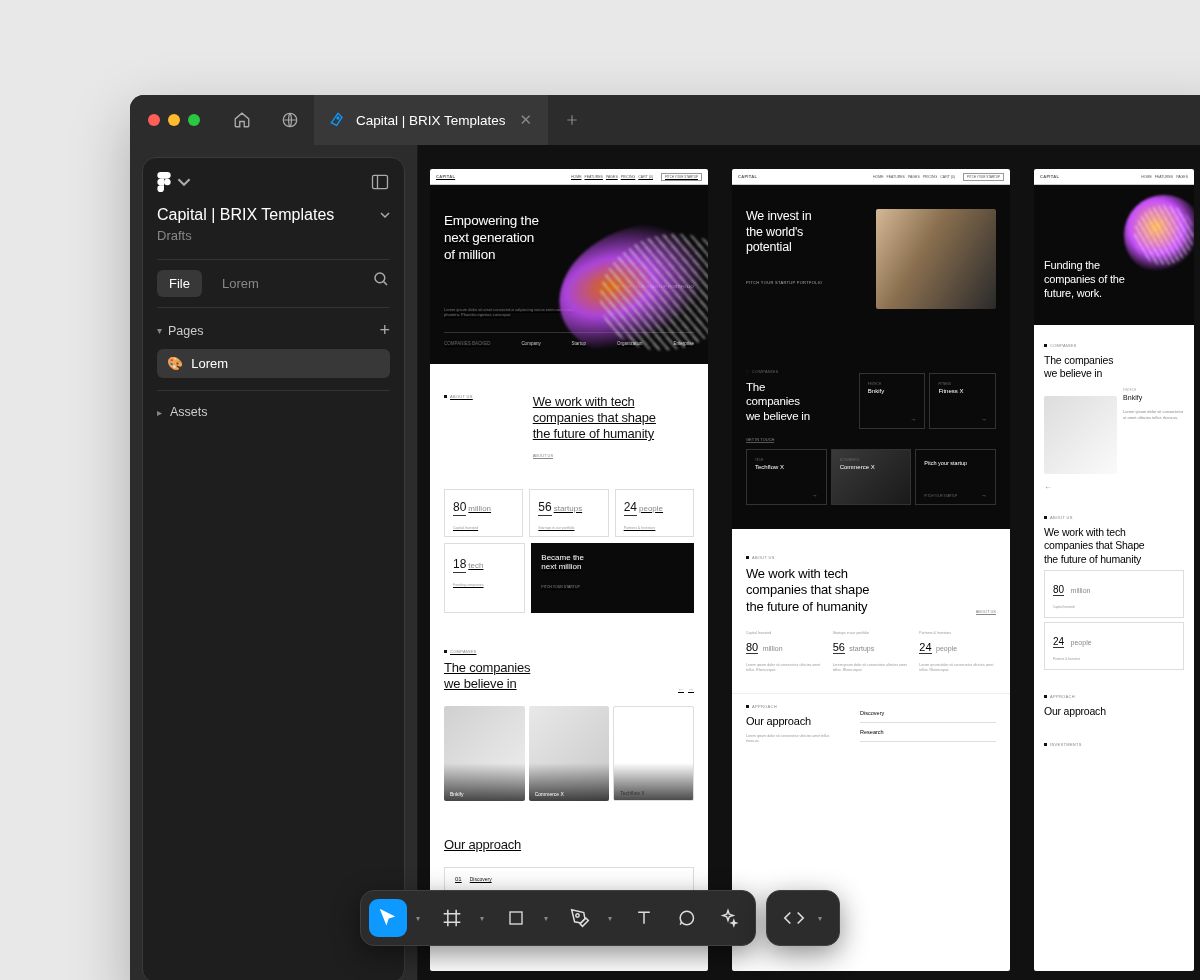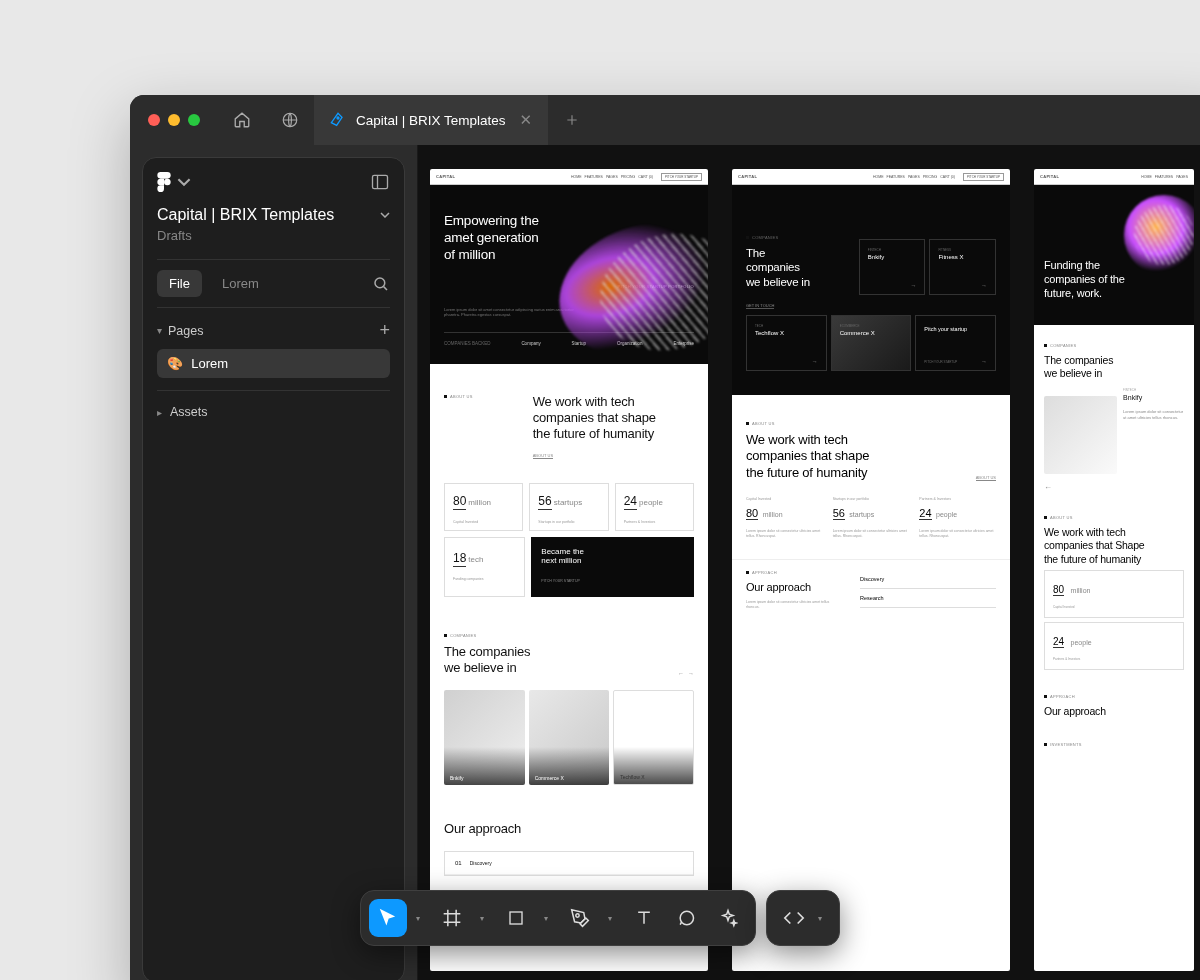"Empowering the" .ab1 { text-decoration: none -> underline }
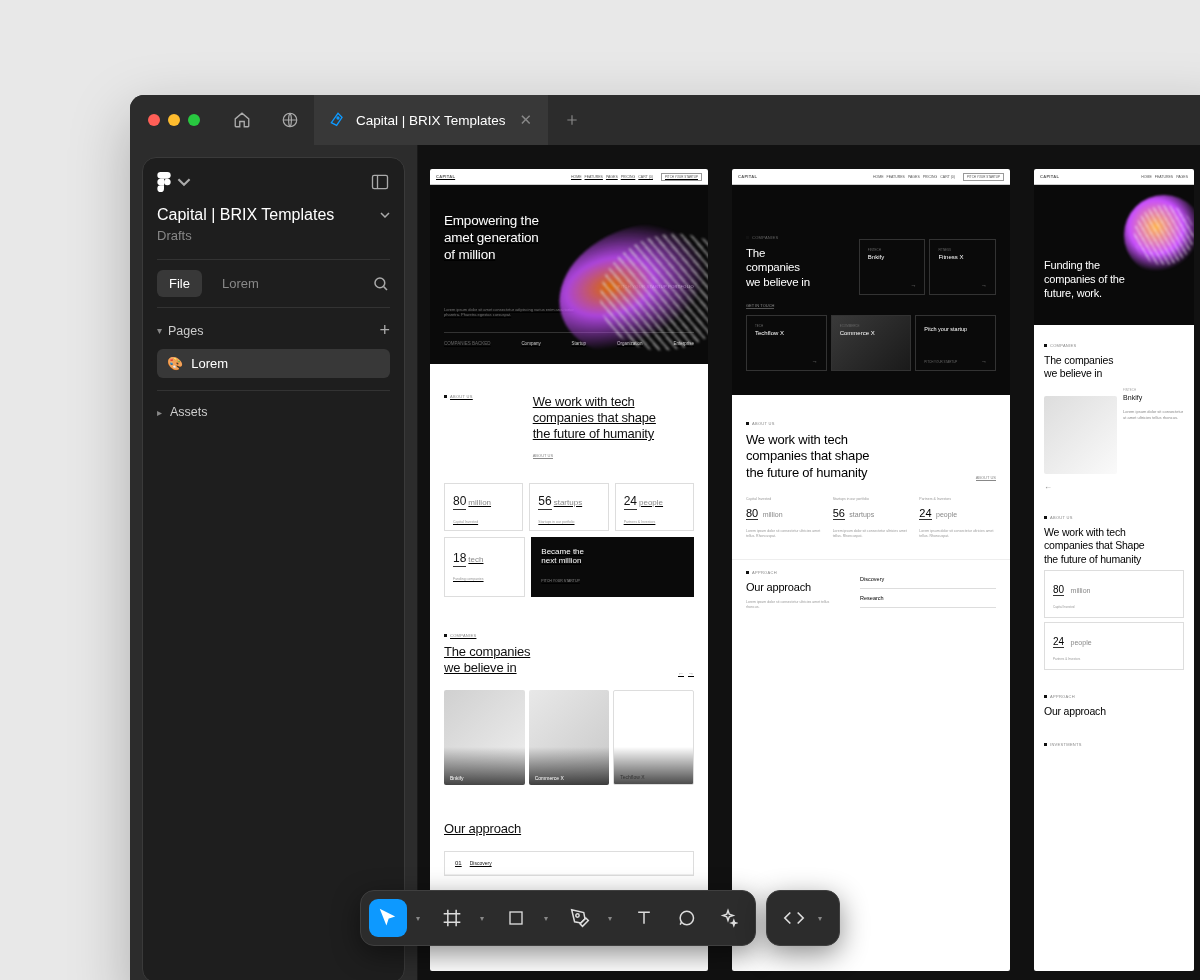"We invest in" div.dark-sec { html: none -> <div> <div></div> <div> <div>We invest in</div> <div>the world's</div> <div>potential</div> </div> <div>PITCH YOUR STARTUP PORTFOLIO</div> </div> }
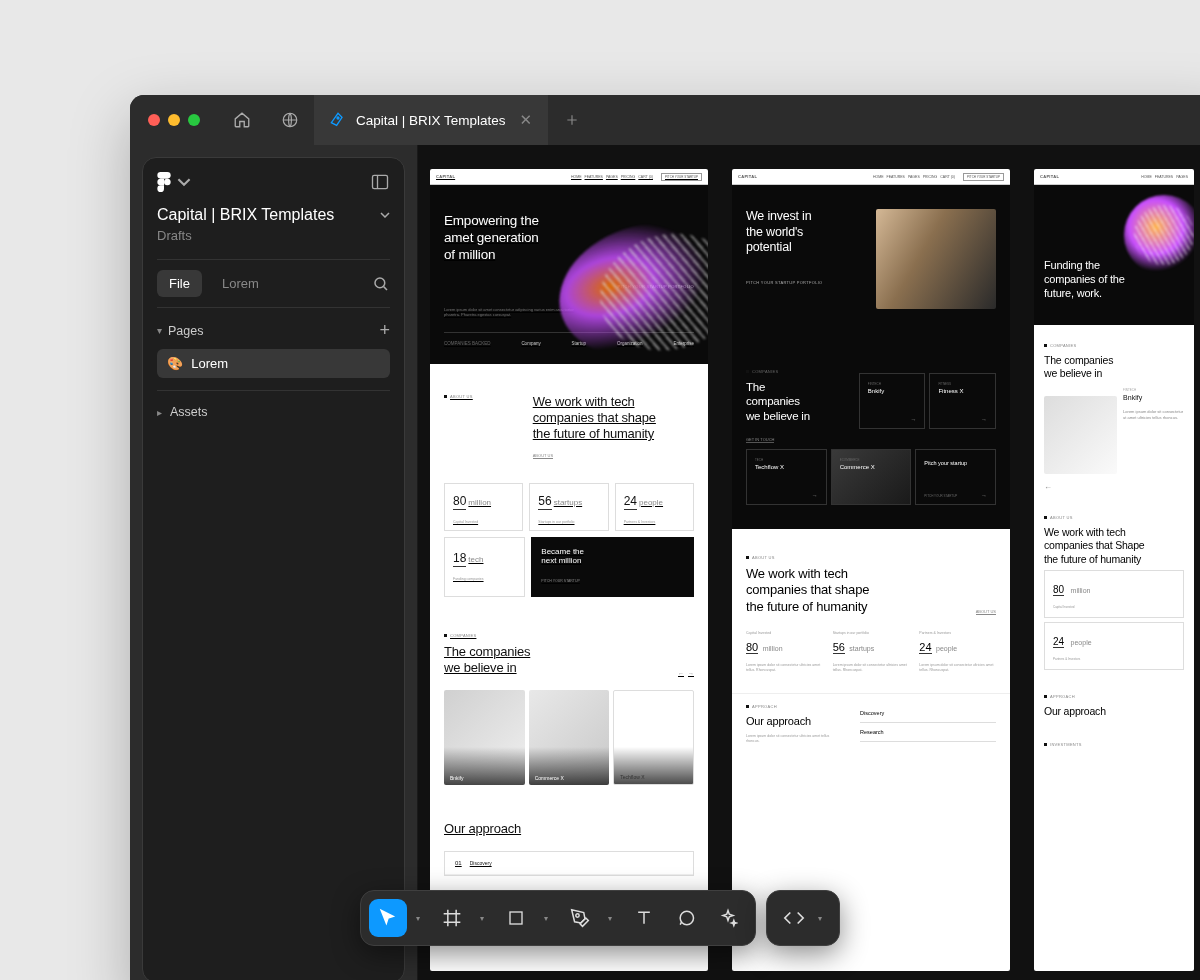"amet generation" div { text: amet -> next }
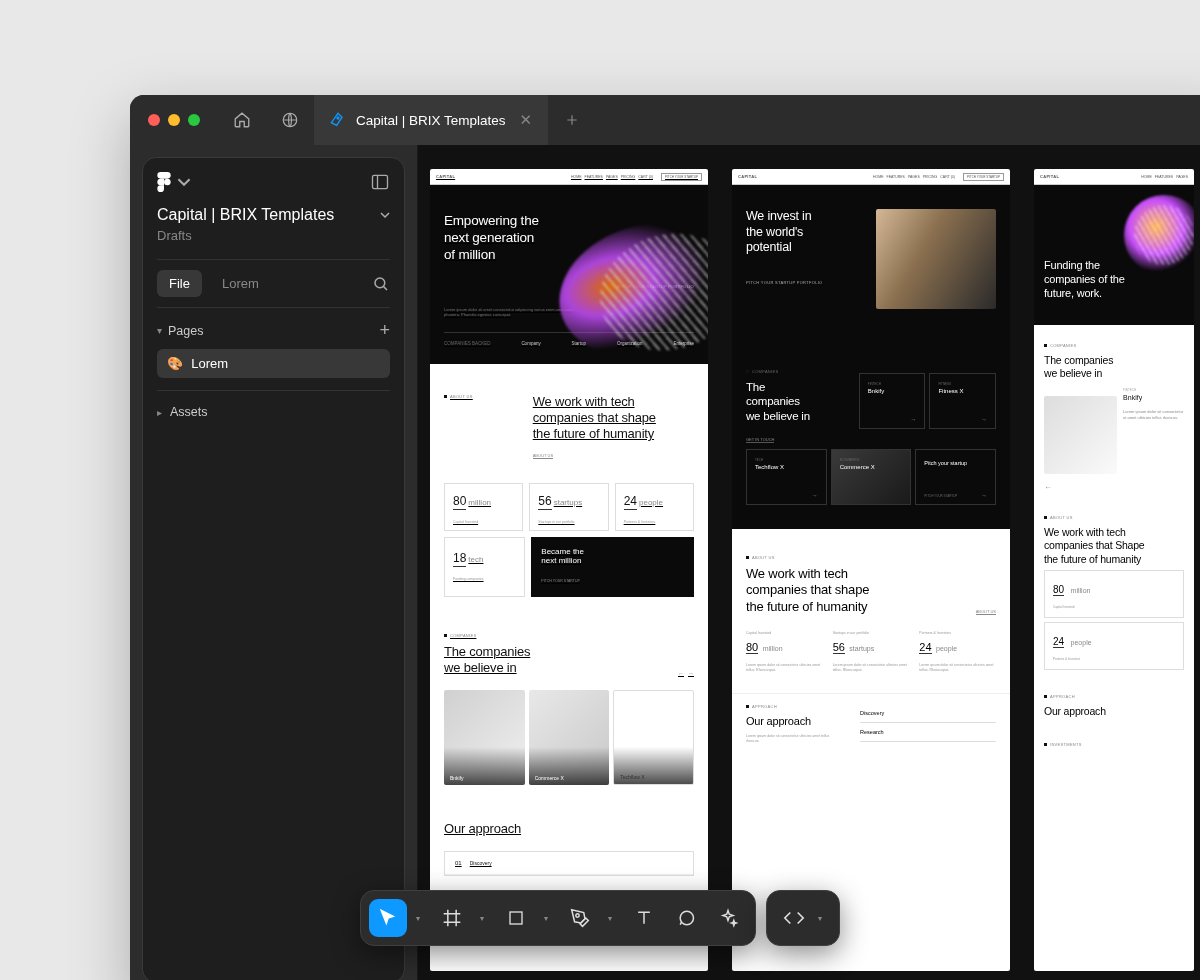"File" .file-assets-row { align-items: center -> none }
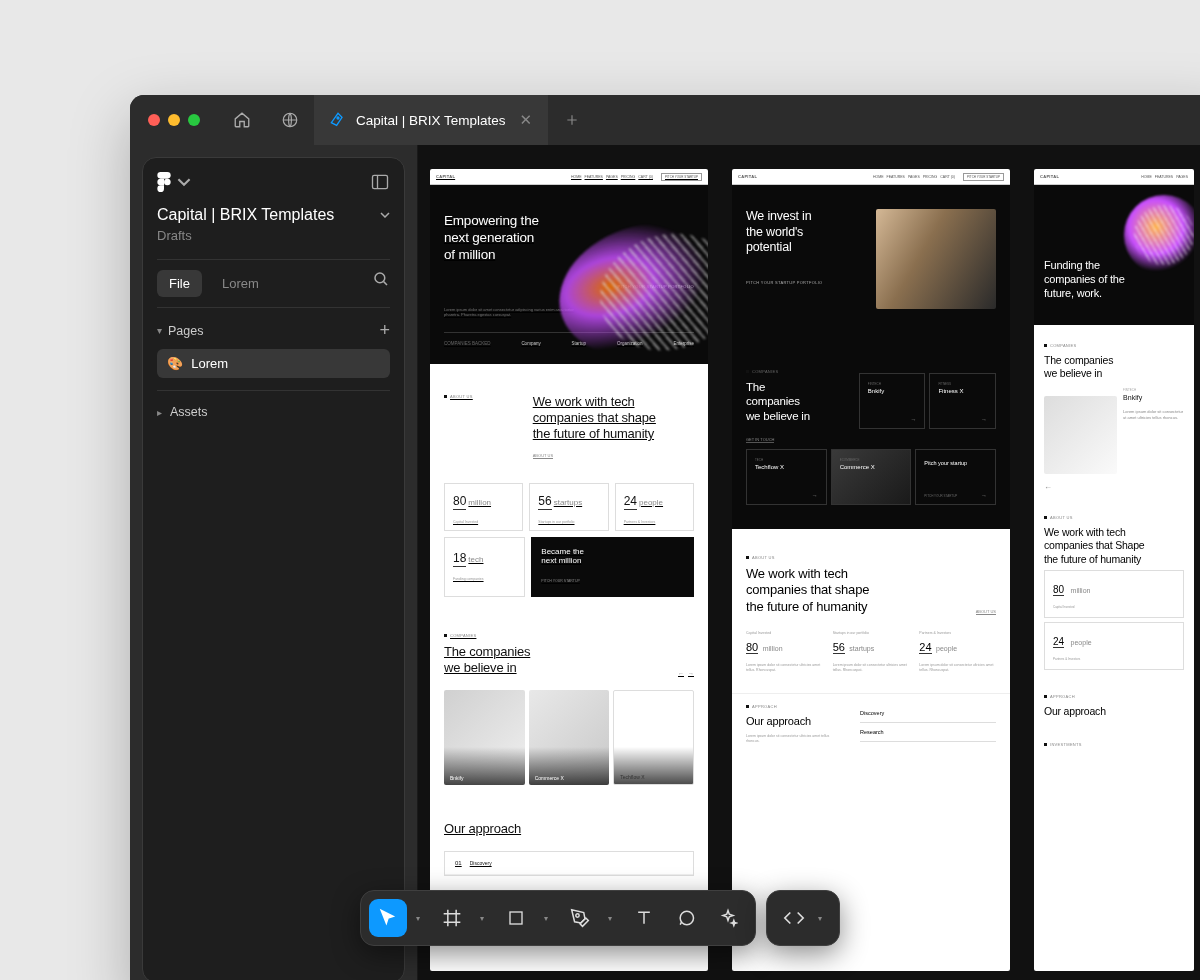"80 million" .stats { margin-top: 22px -> 28px }
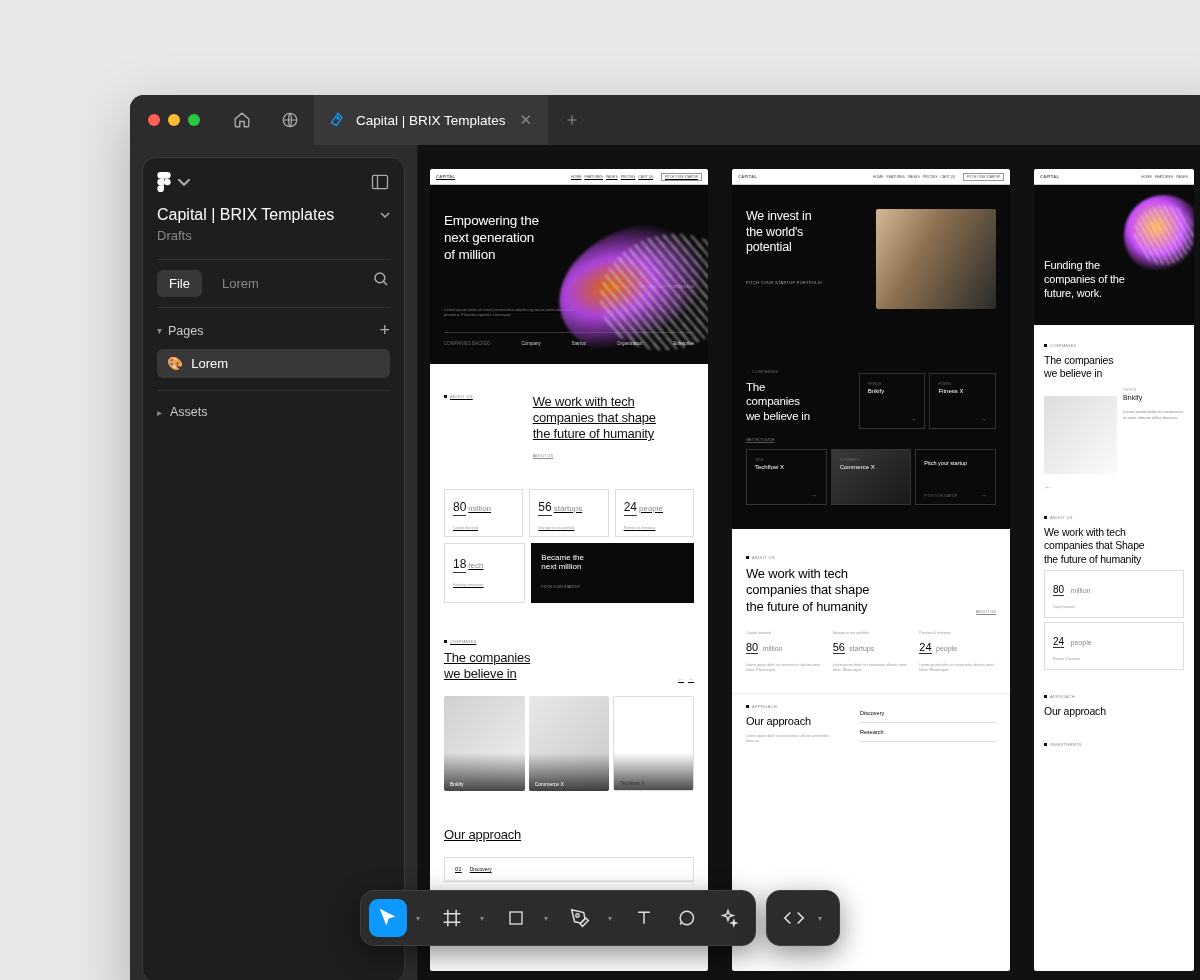"Became the" .dark-card { padding: 10px 10px 14px -> 10px 10px 24px }
